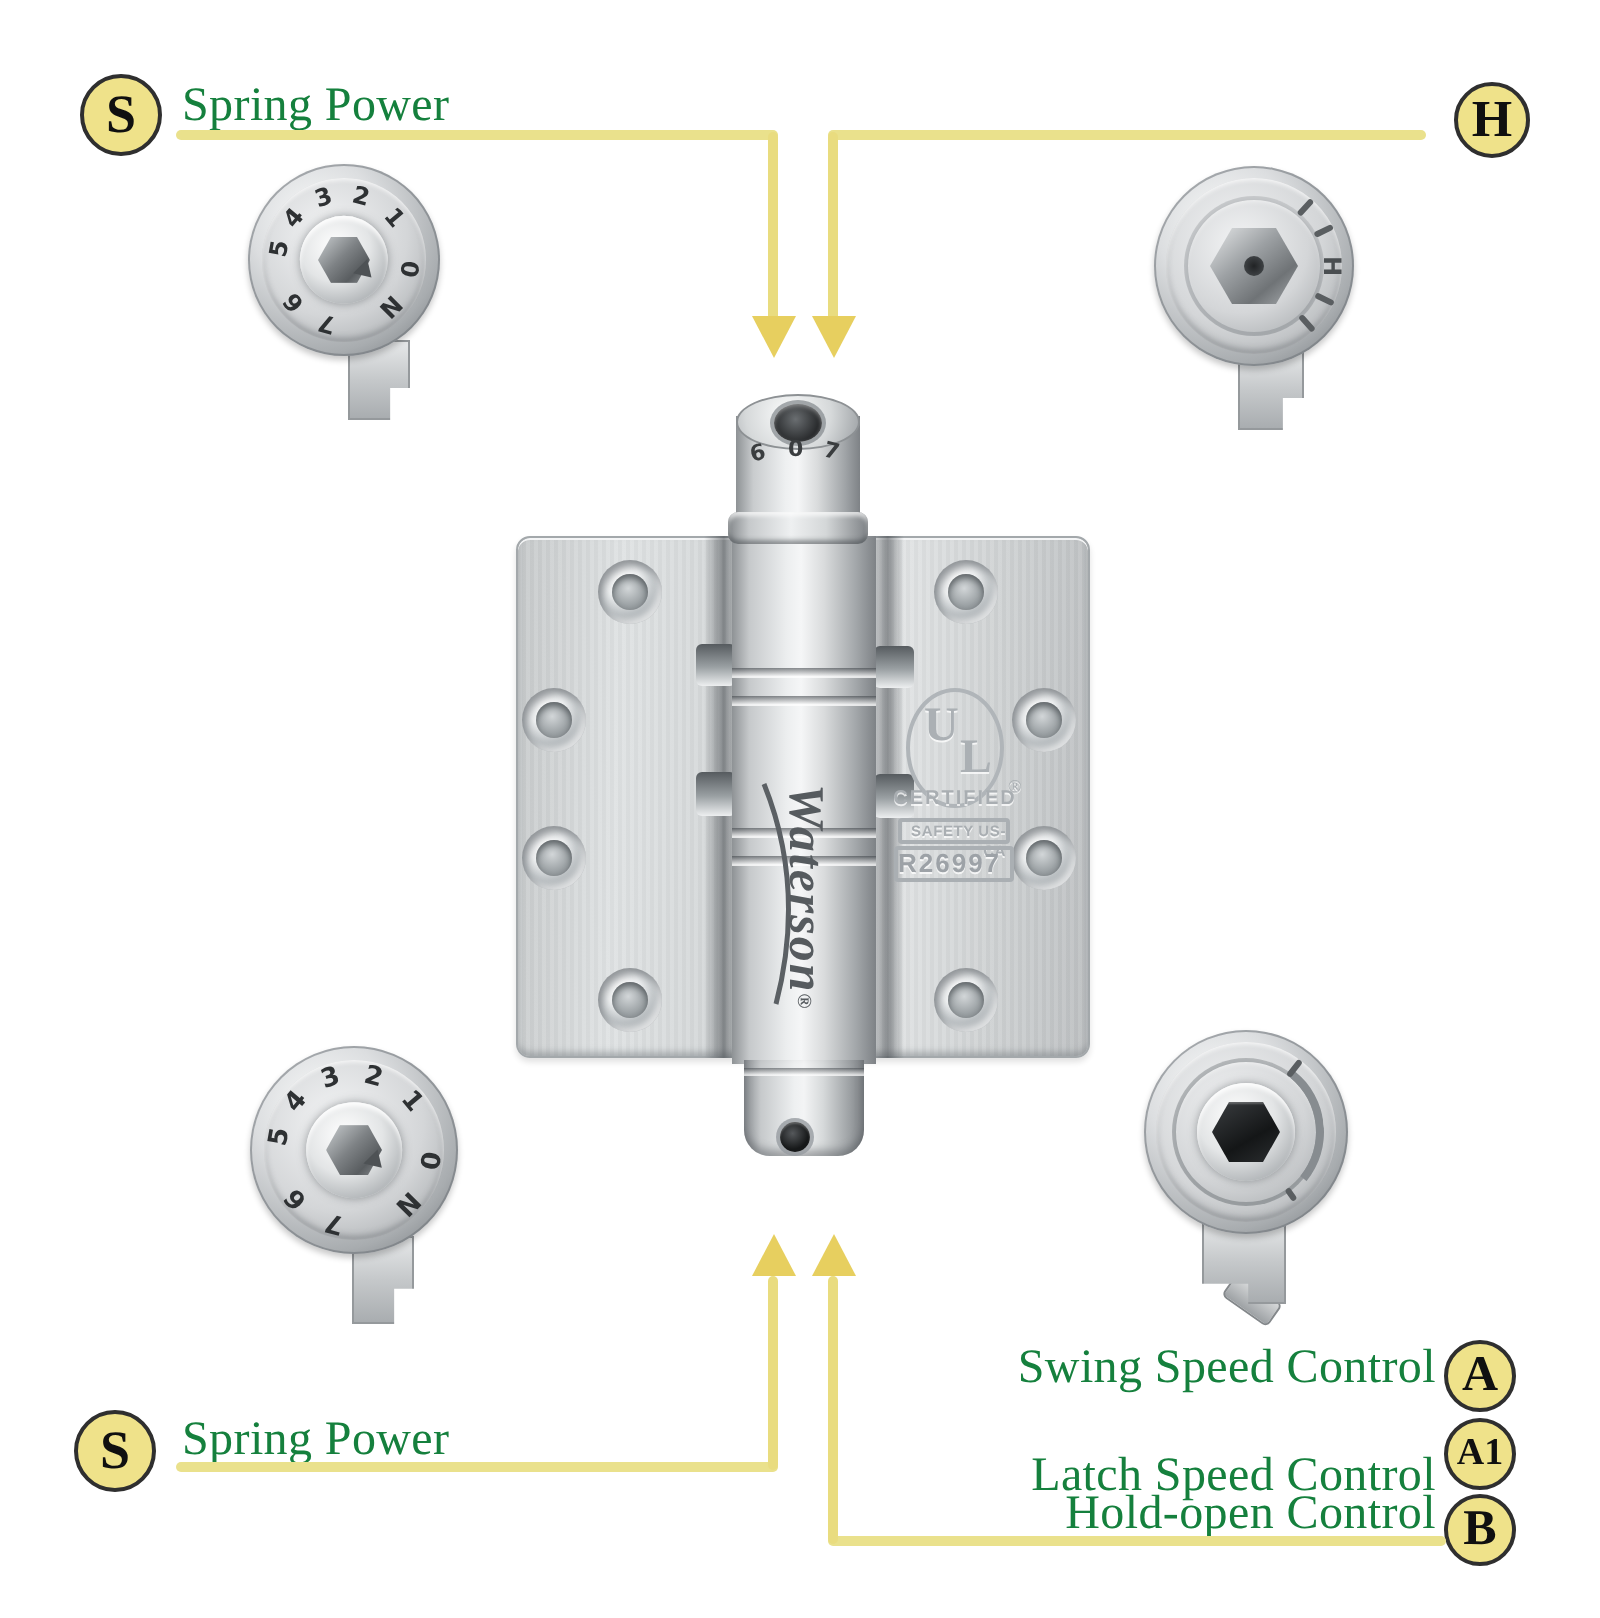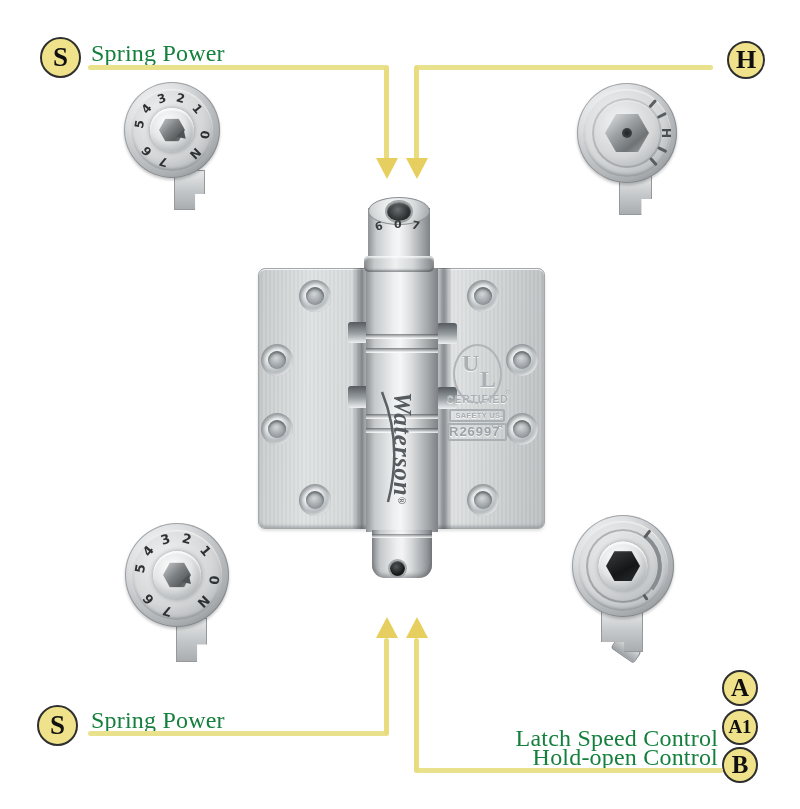"Swing Speed Control" div.lbl { html: none -> <div>Swing Speed Control</div> }
